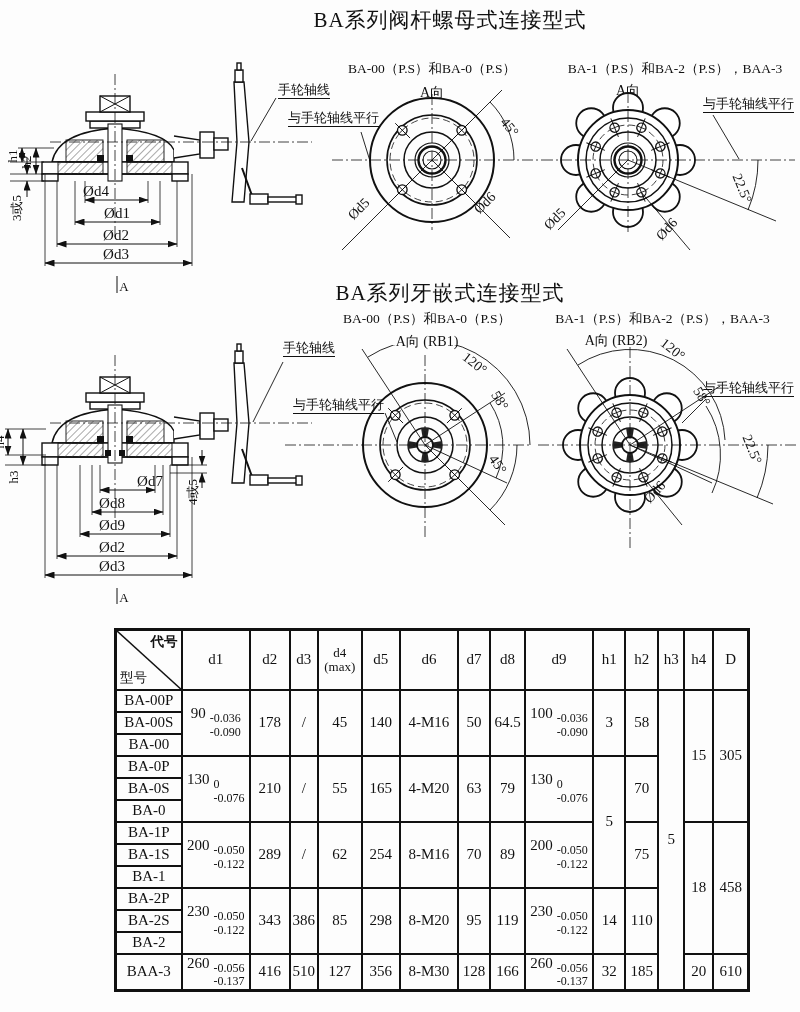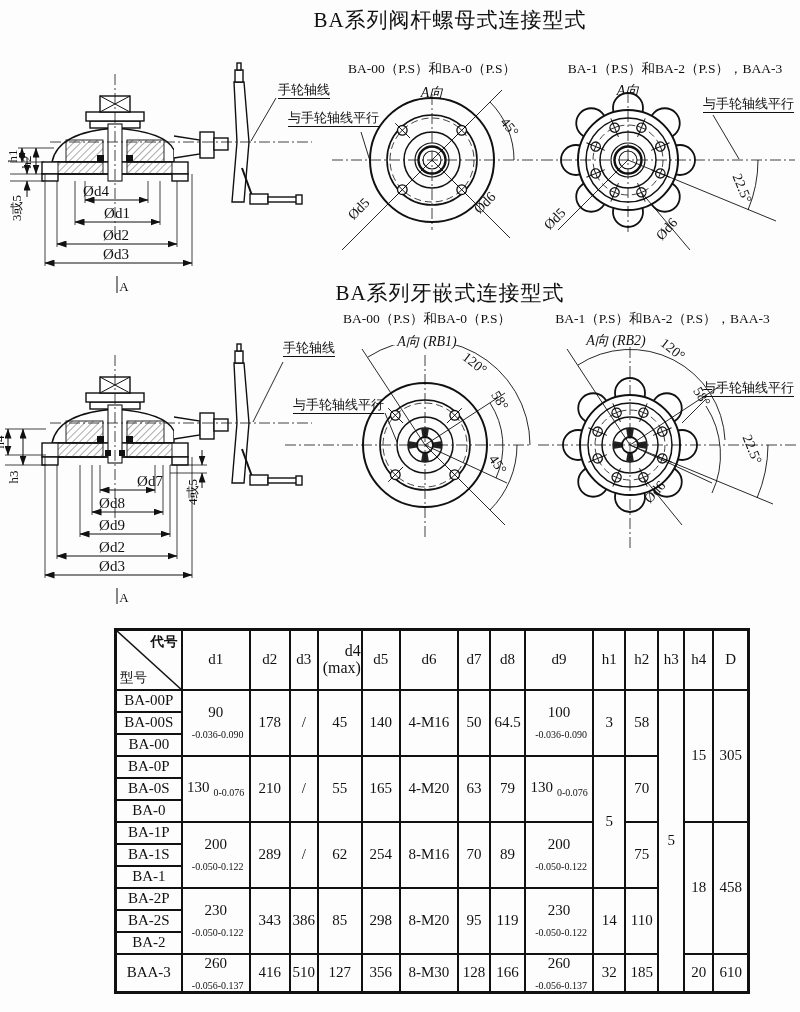"A向" .t-view { font-style: italic -> none }
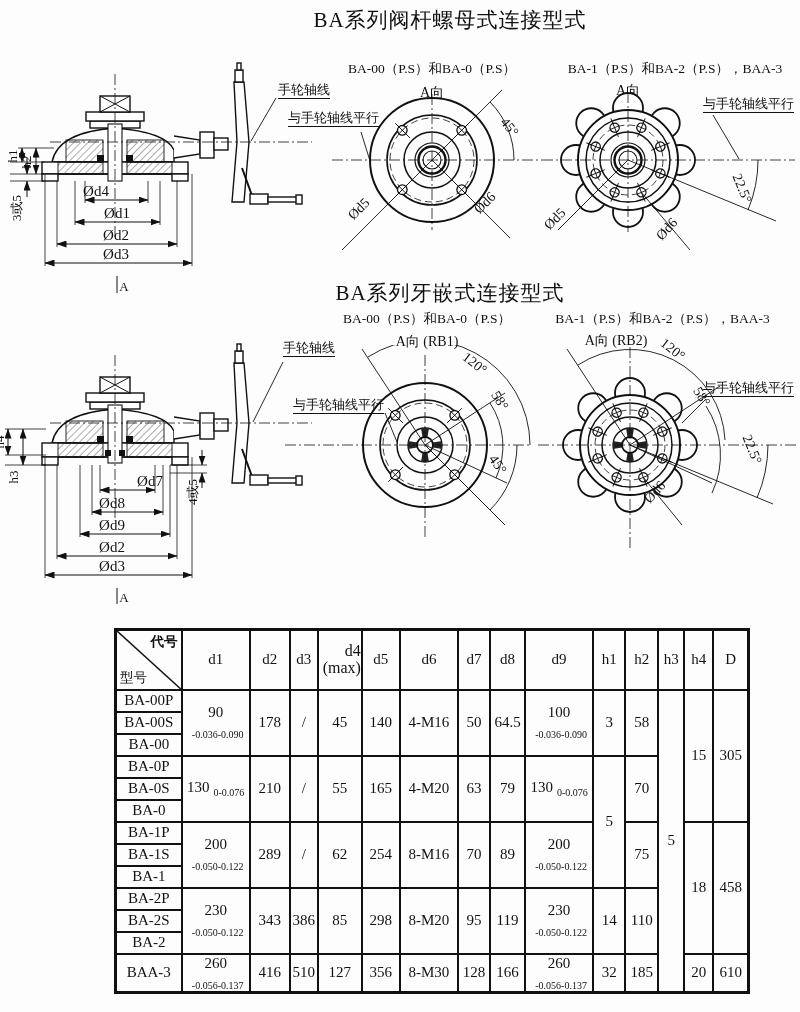"d4" .h2l { font-size: 16px -> 13px; text-align: right -> none }
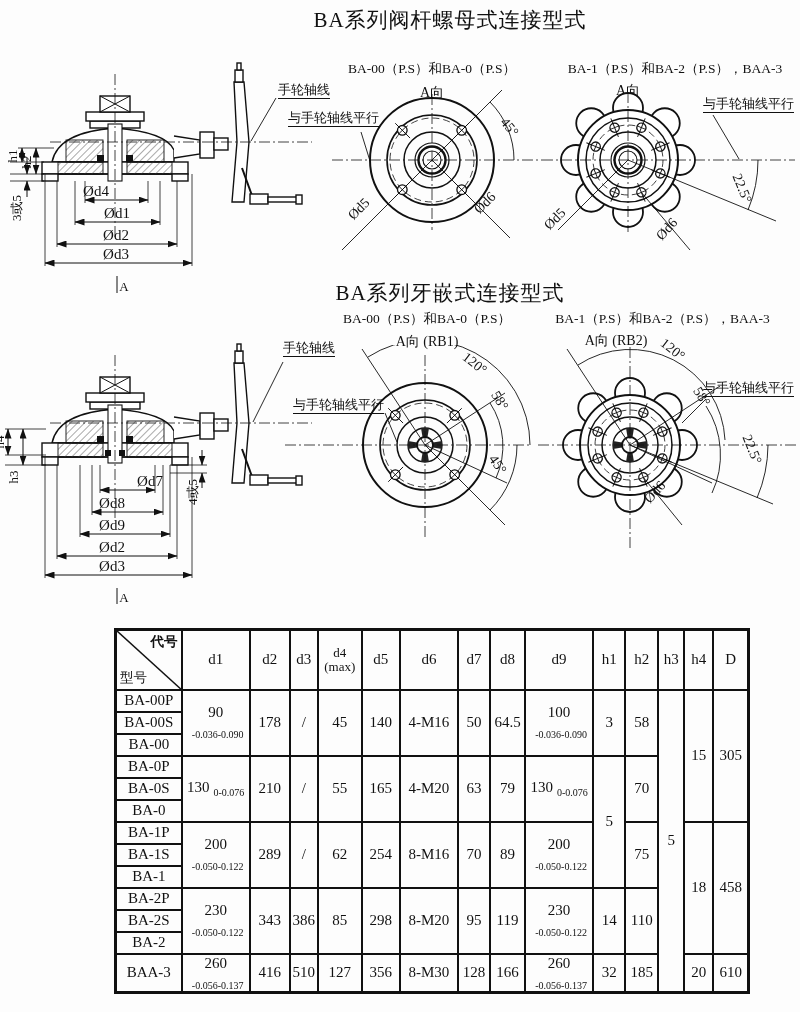"-0.036" .tol { flex-direction: none -> column; font-size: 10px -> 12px }
